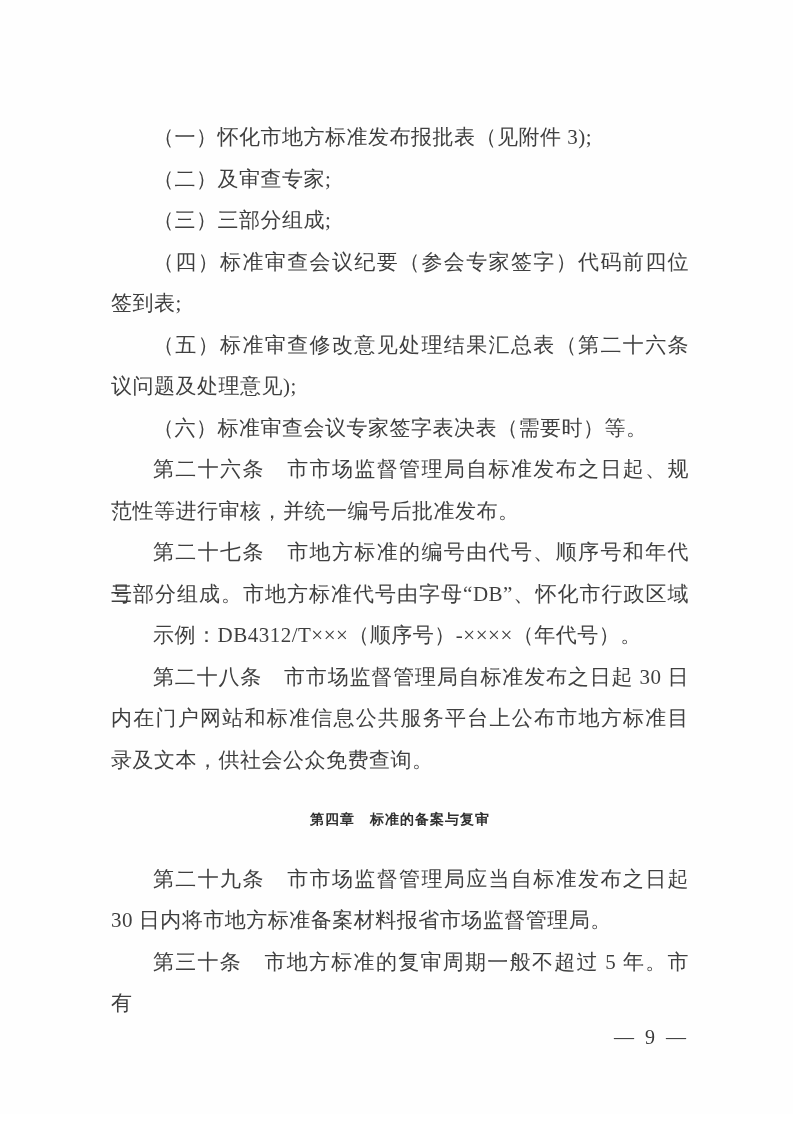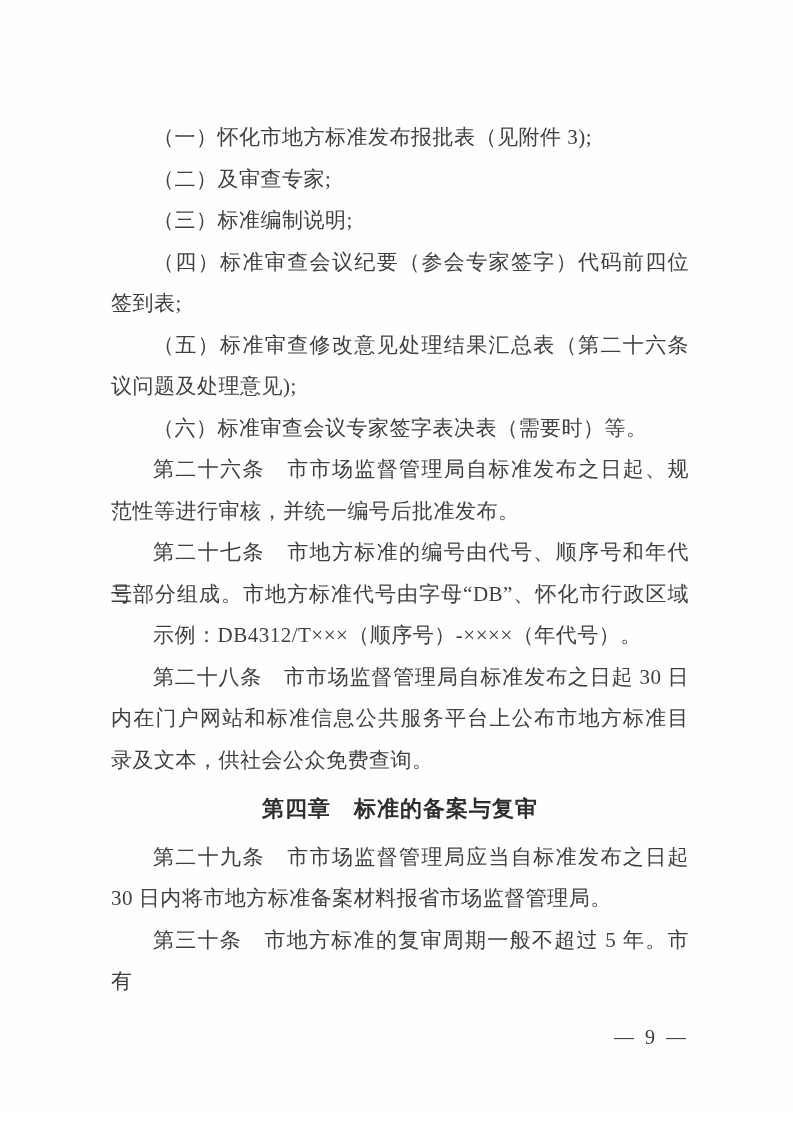"（三）标准编制说明;" div.line { text: 标准编制说明 -> 三部分组成 }
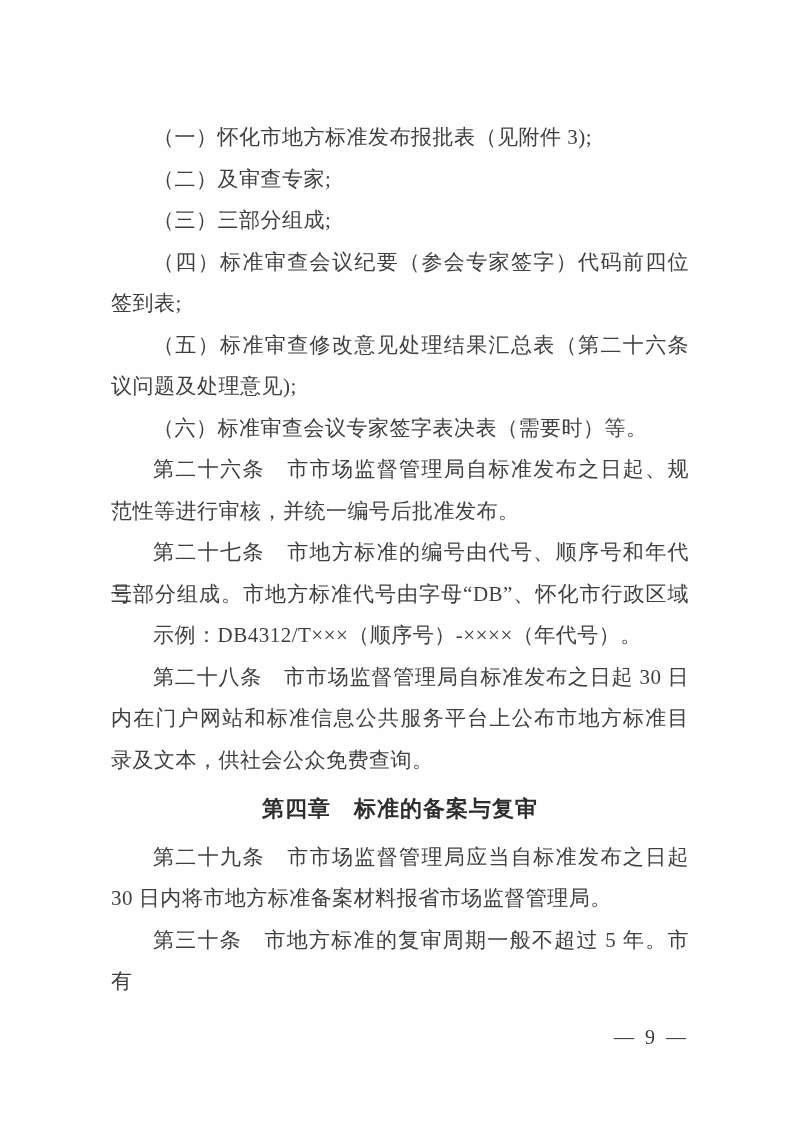"第四章 标准的备案与复审" .chapter-heading { font-size: 22px -> 14px; margin: 7px 0 -> 18px 0 }
